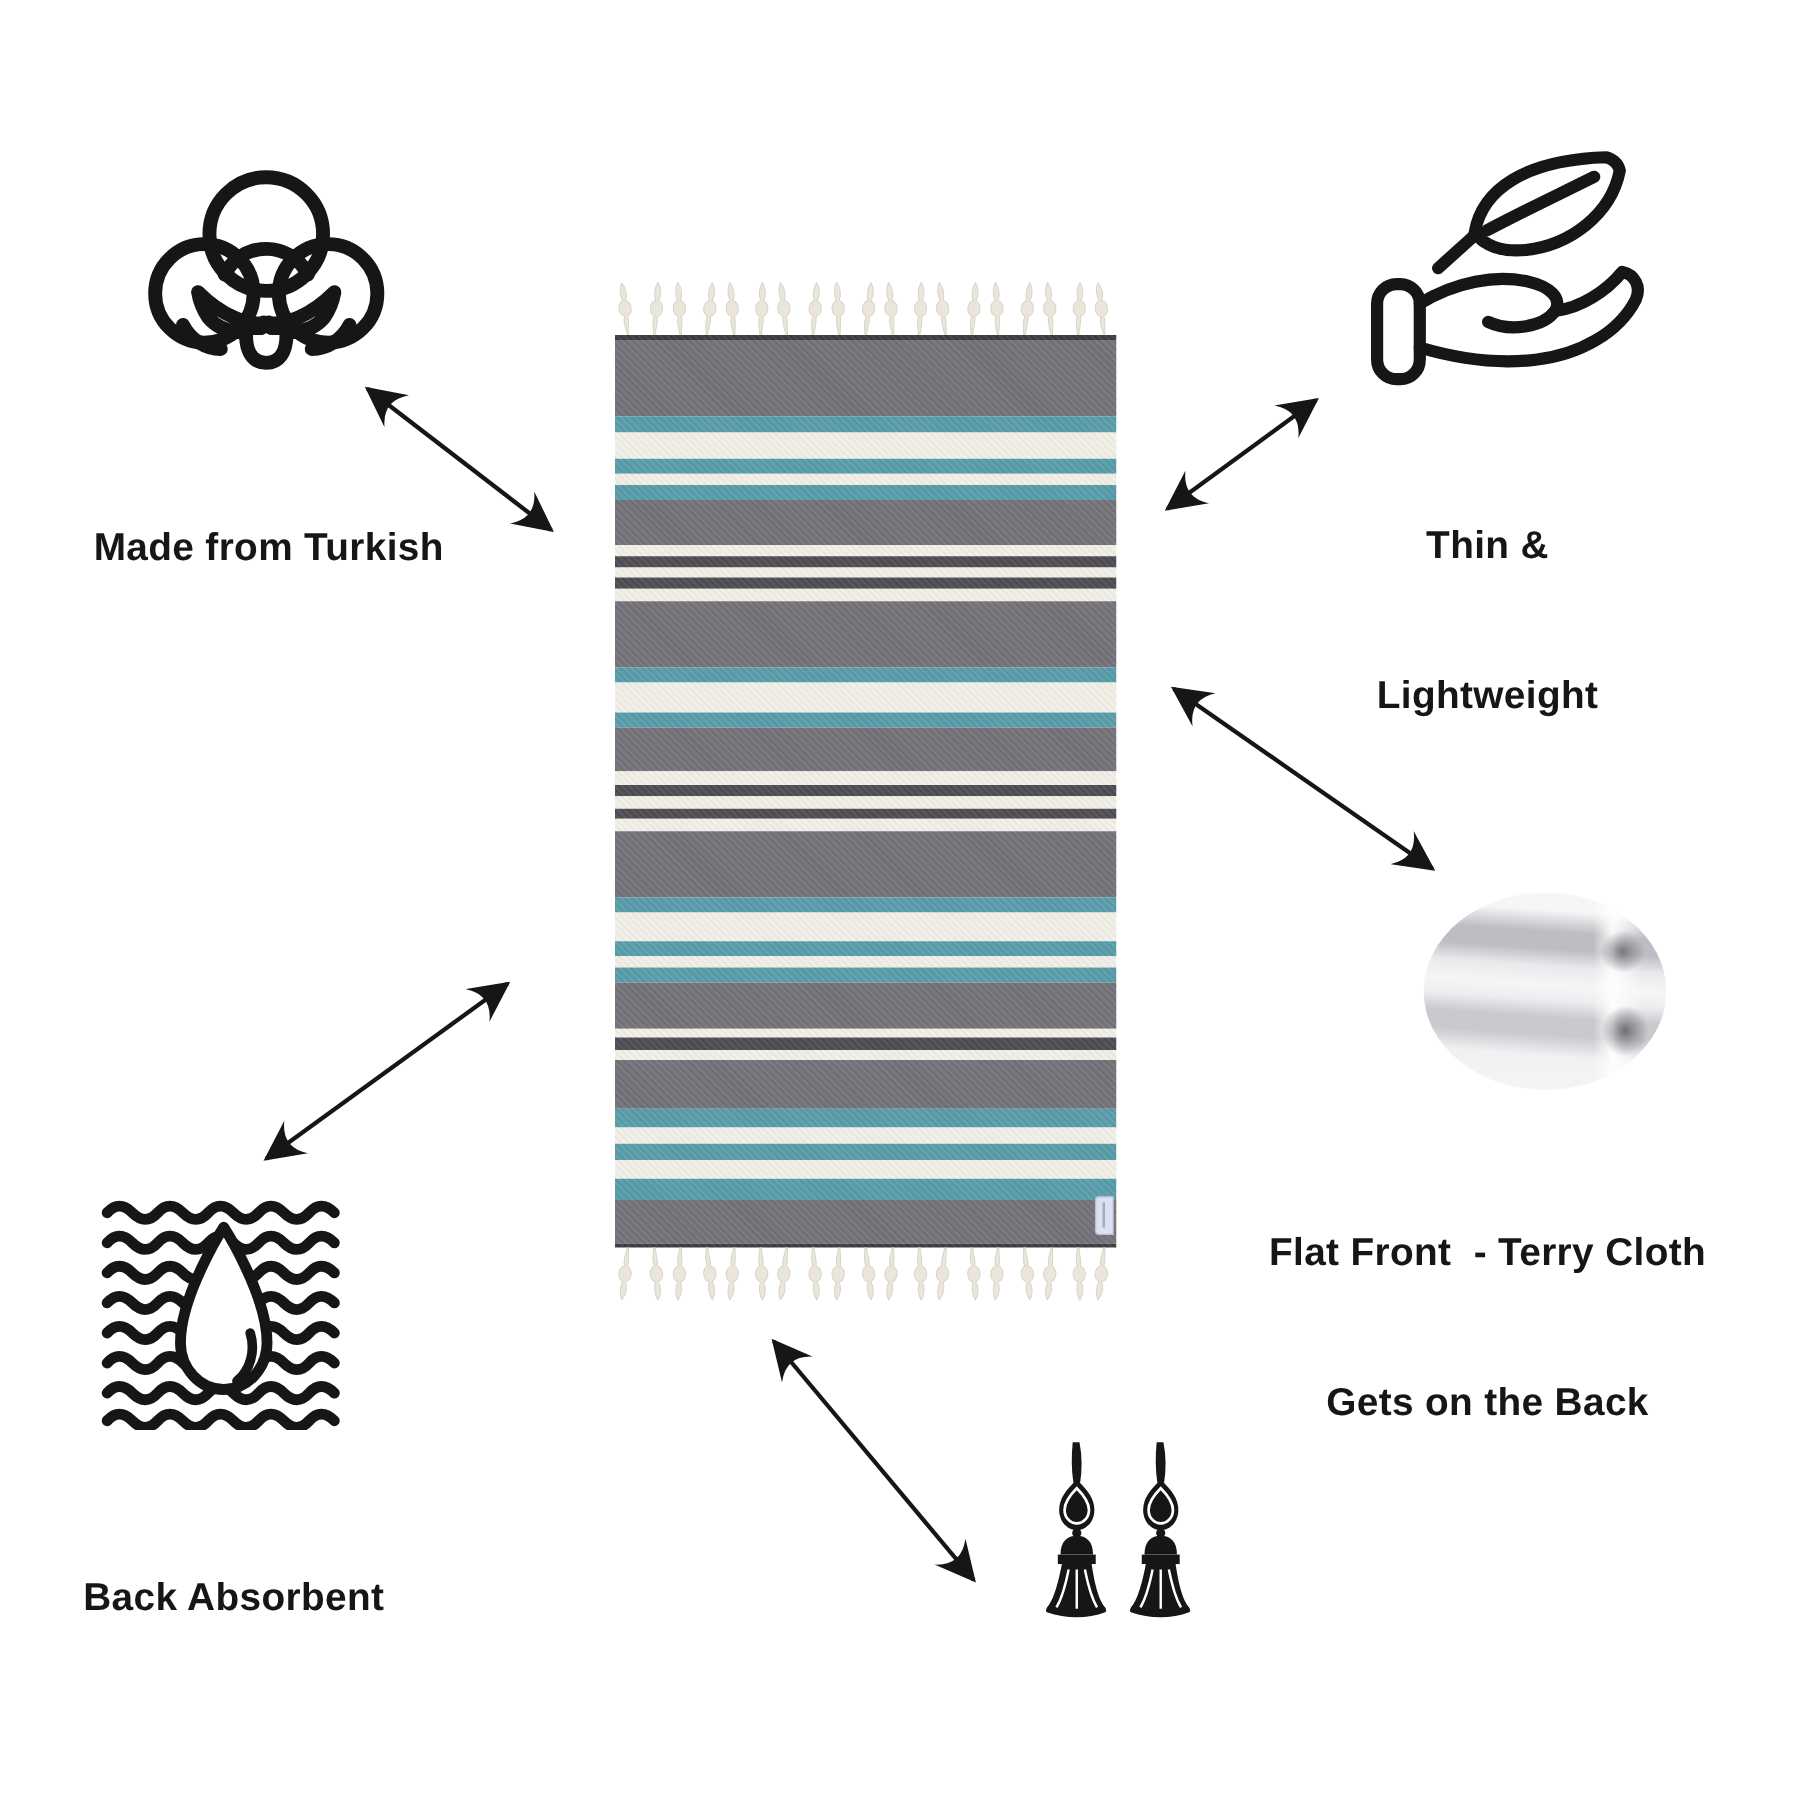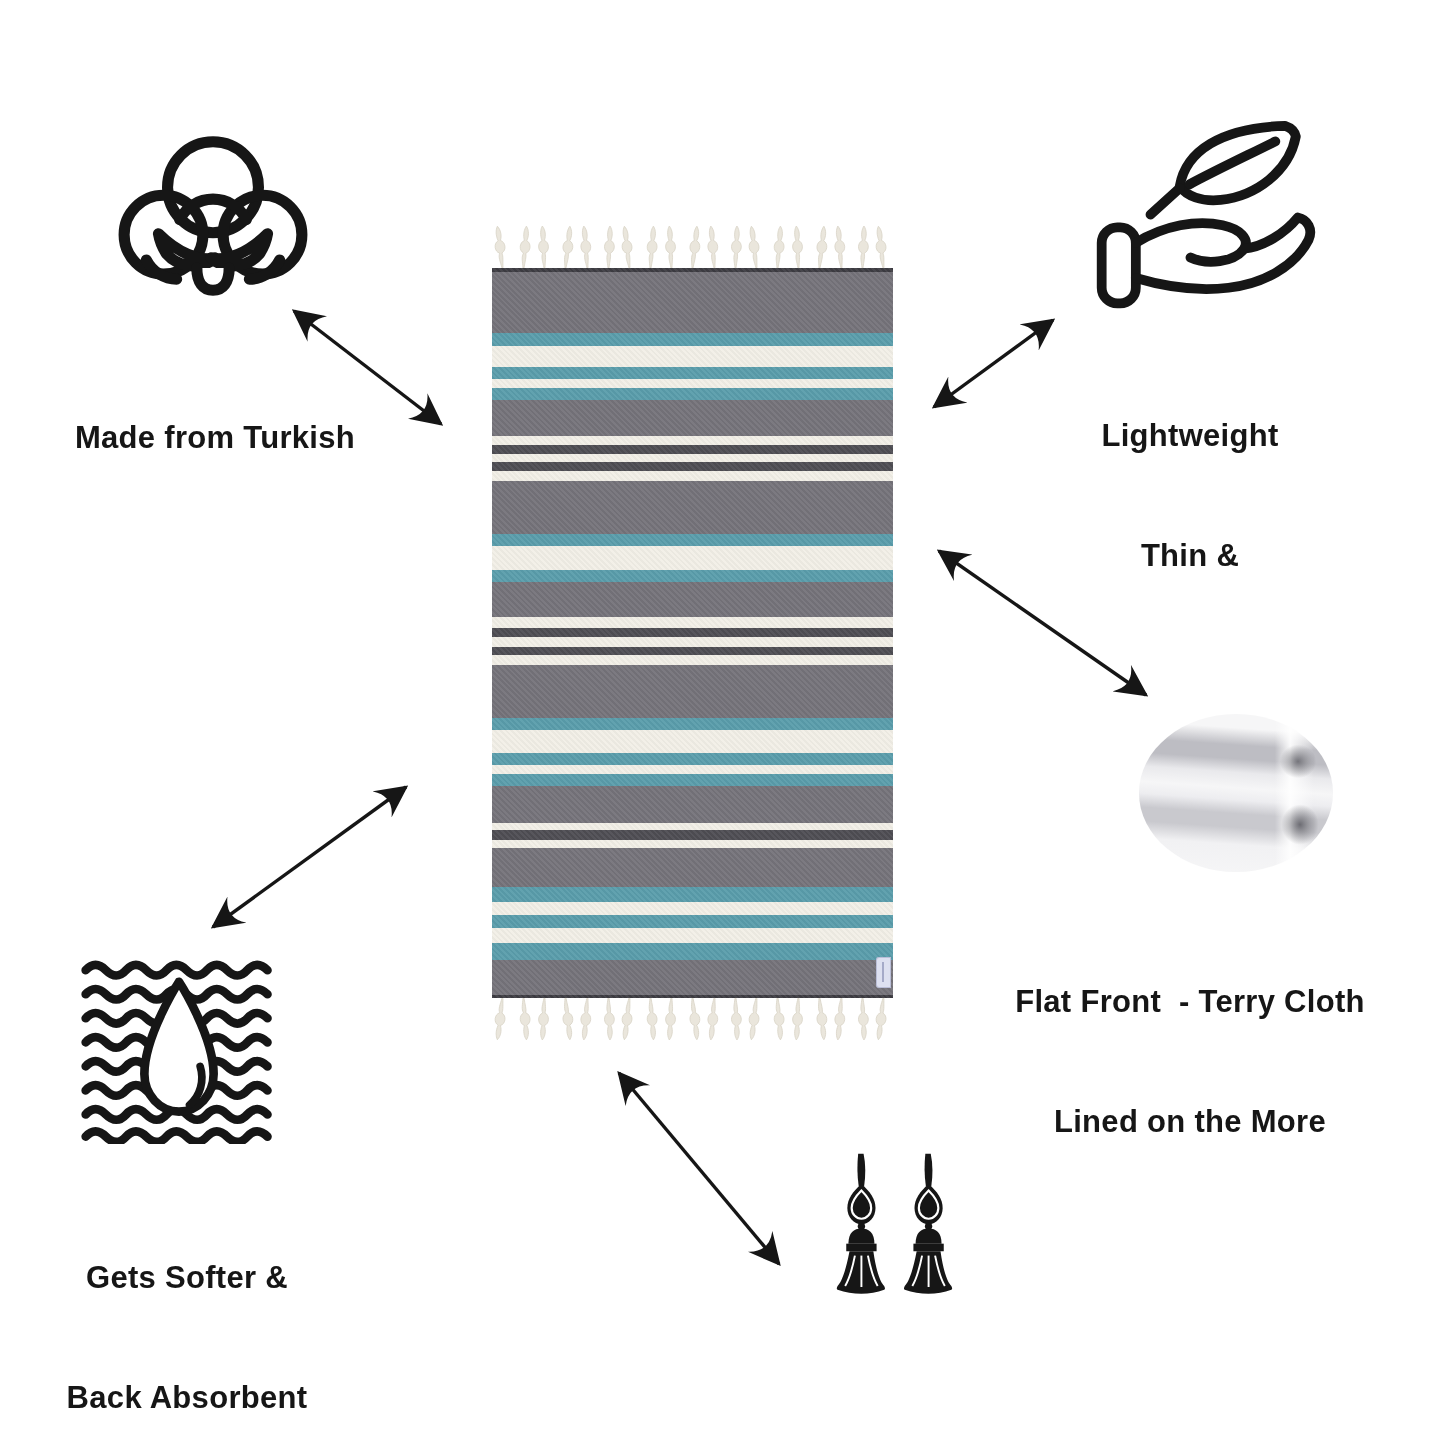"Lightweight" div { order: before "Thin &" -> after "Thin &" }
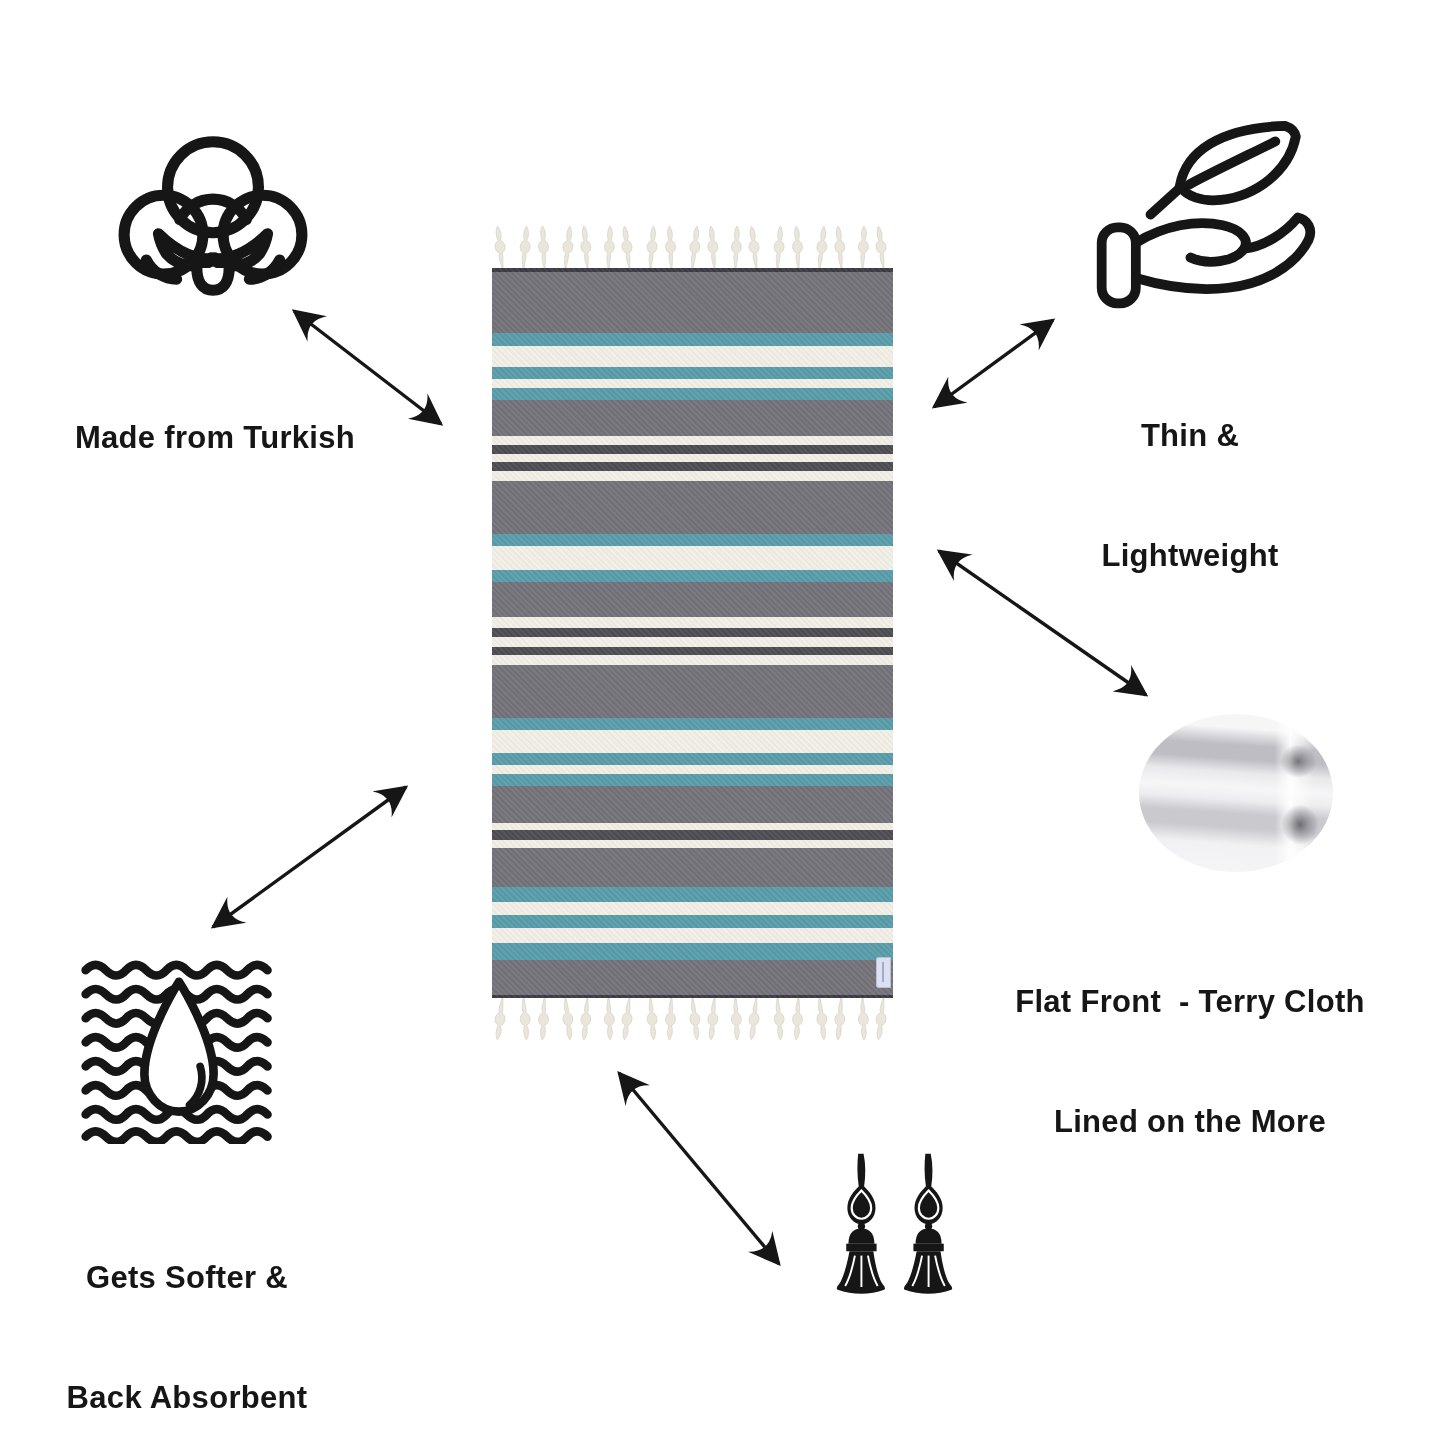"Lined on the More" div { text: Lined on the More -> Gets on the Back }
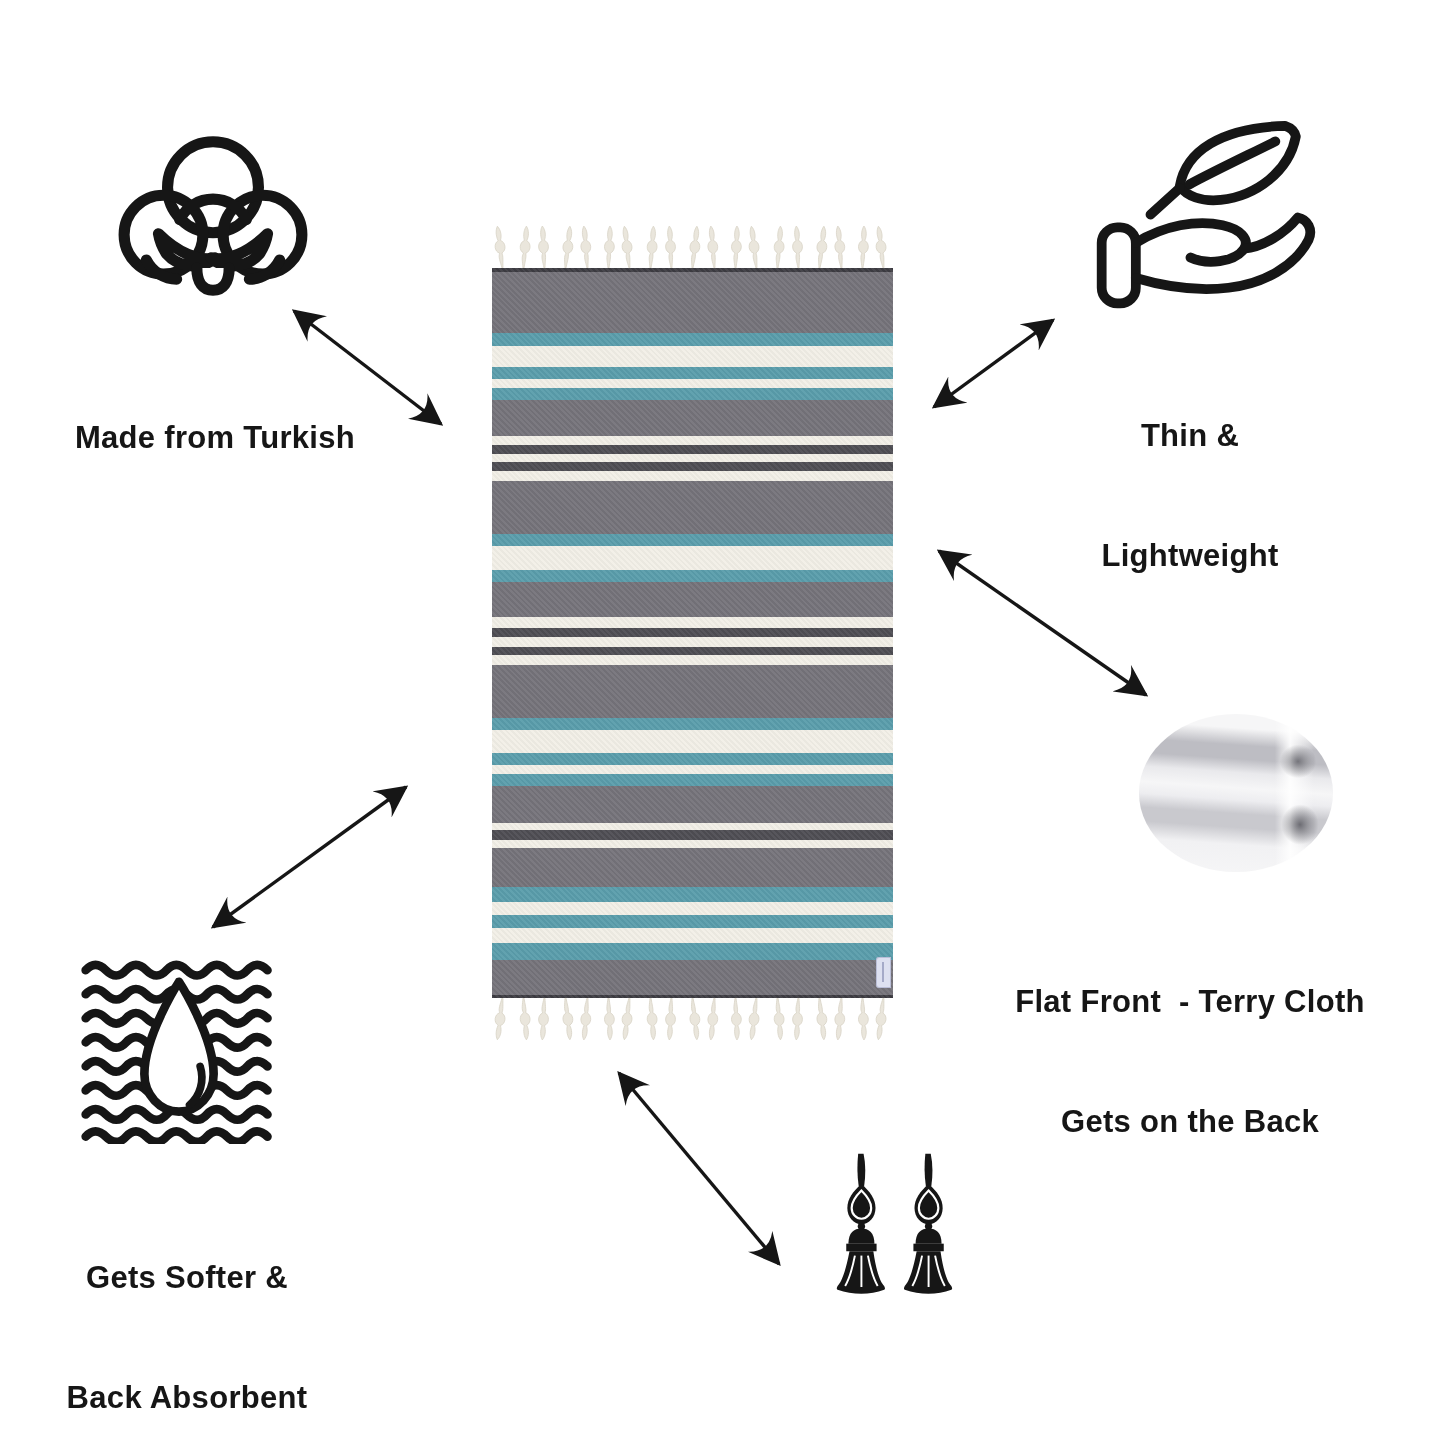"Gets Softer &" div { html: <div>Gets Softer &amp;</div> -> none }
